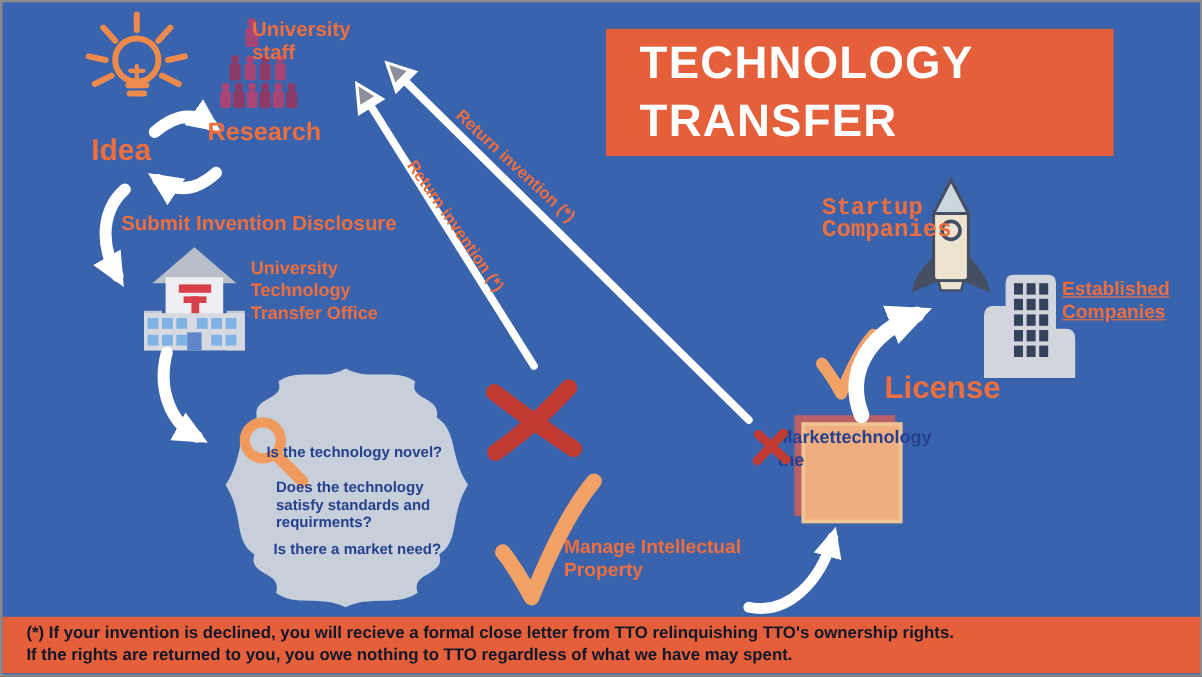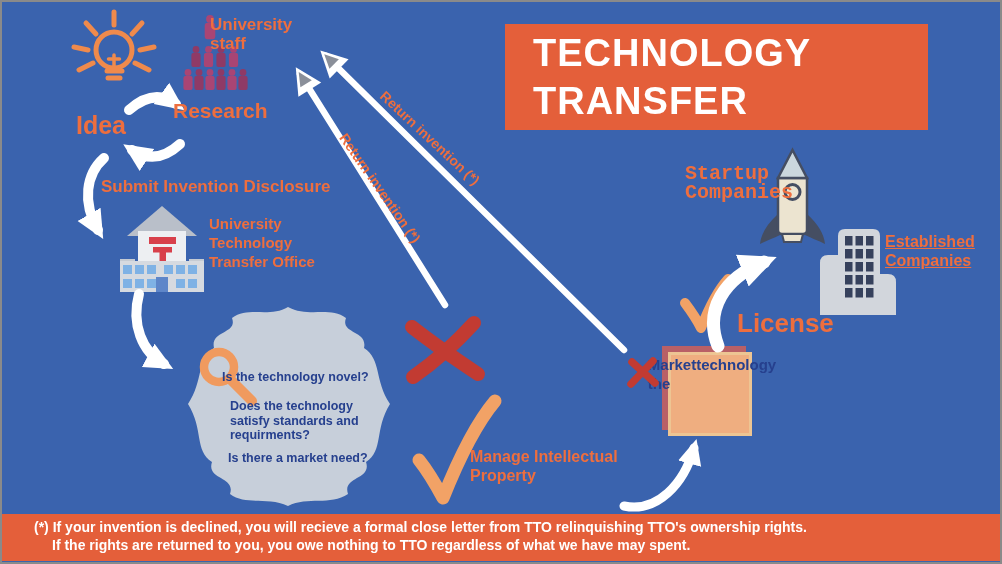"(*) If your invention is" #footer-bar .fline { color: #ffffff -> #0f172a; left: 32px -> 20px }
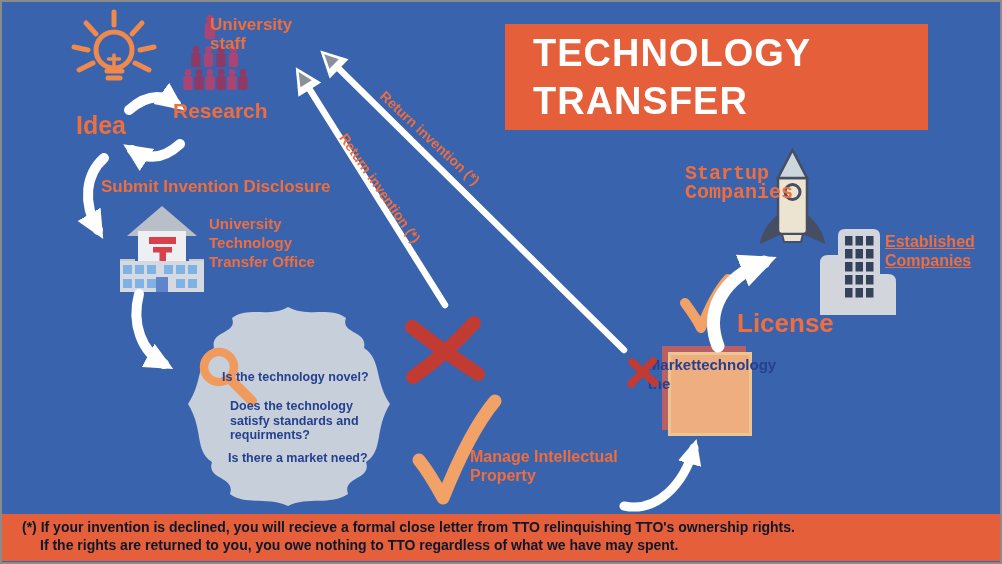"If the rights are returned" #footer-line2 { margin-left: 18px -> none }
